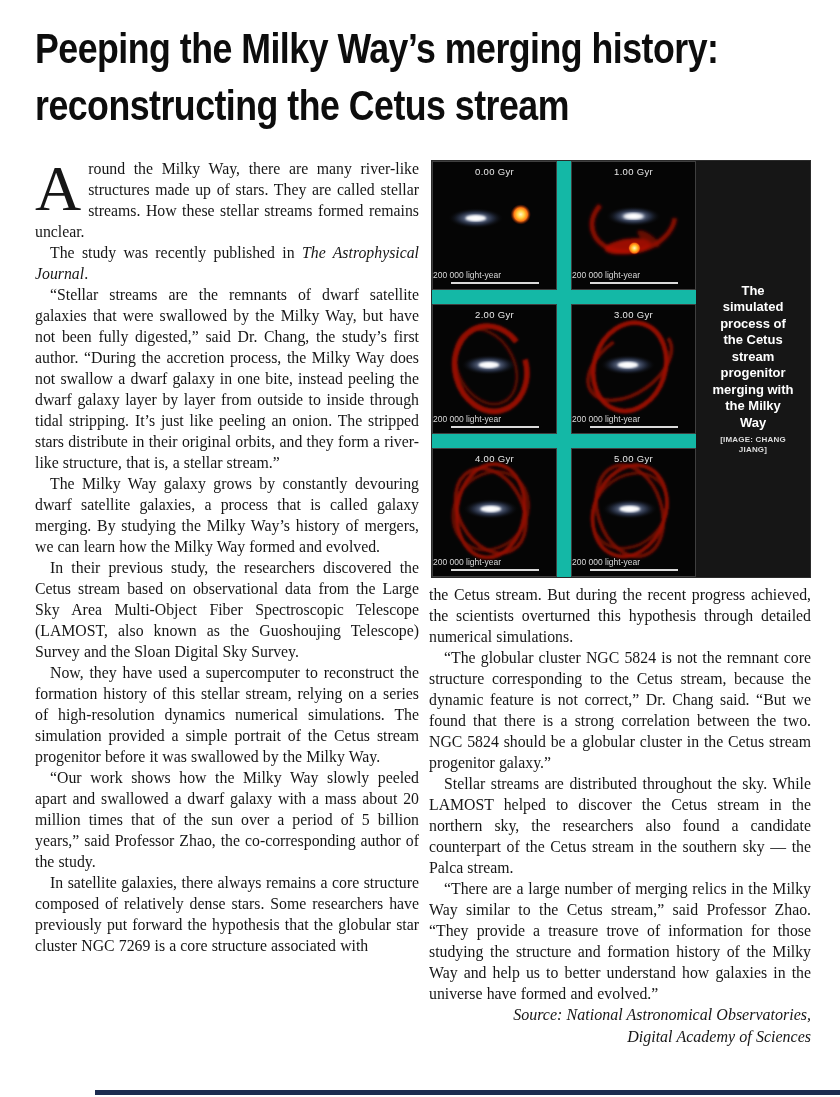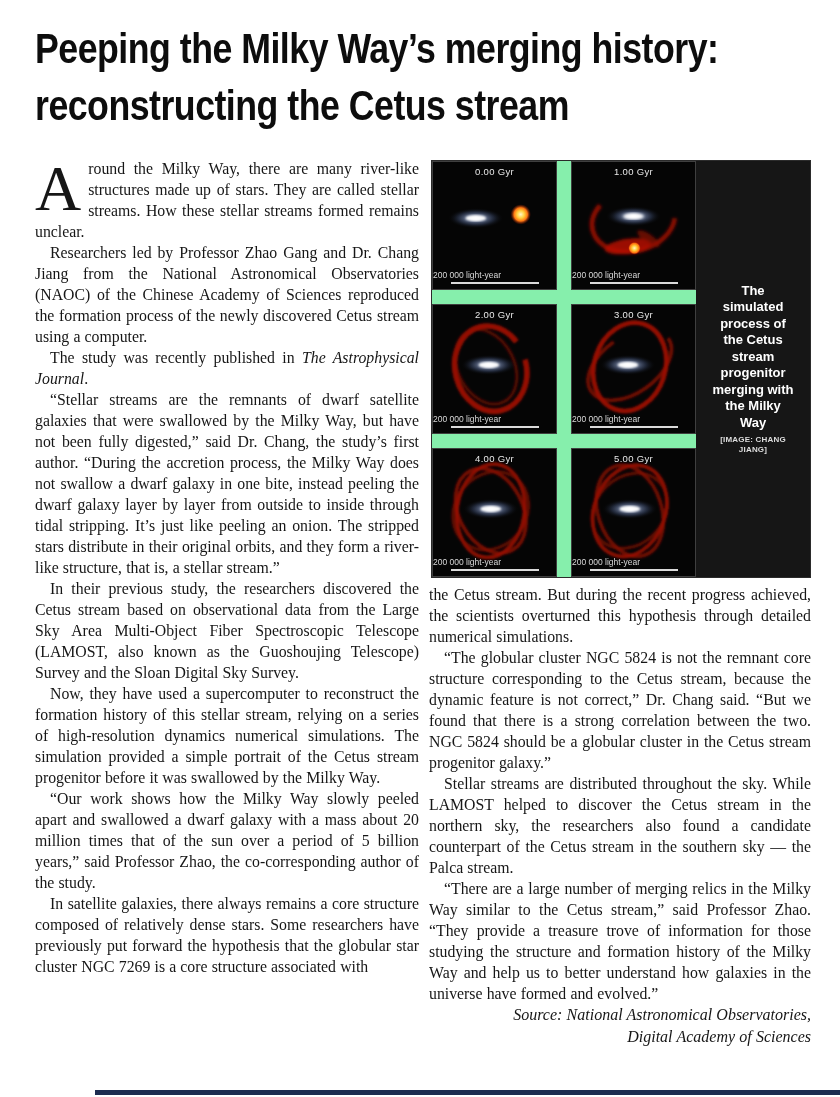"0.00 Gyr" .frames { background: #86efac -> #14b8a6 }
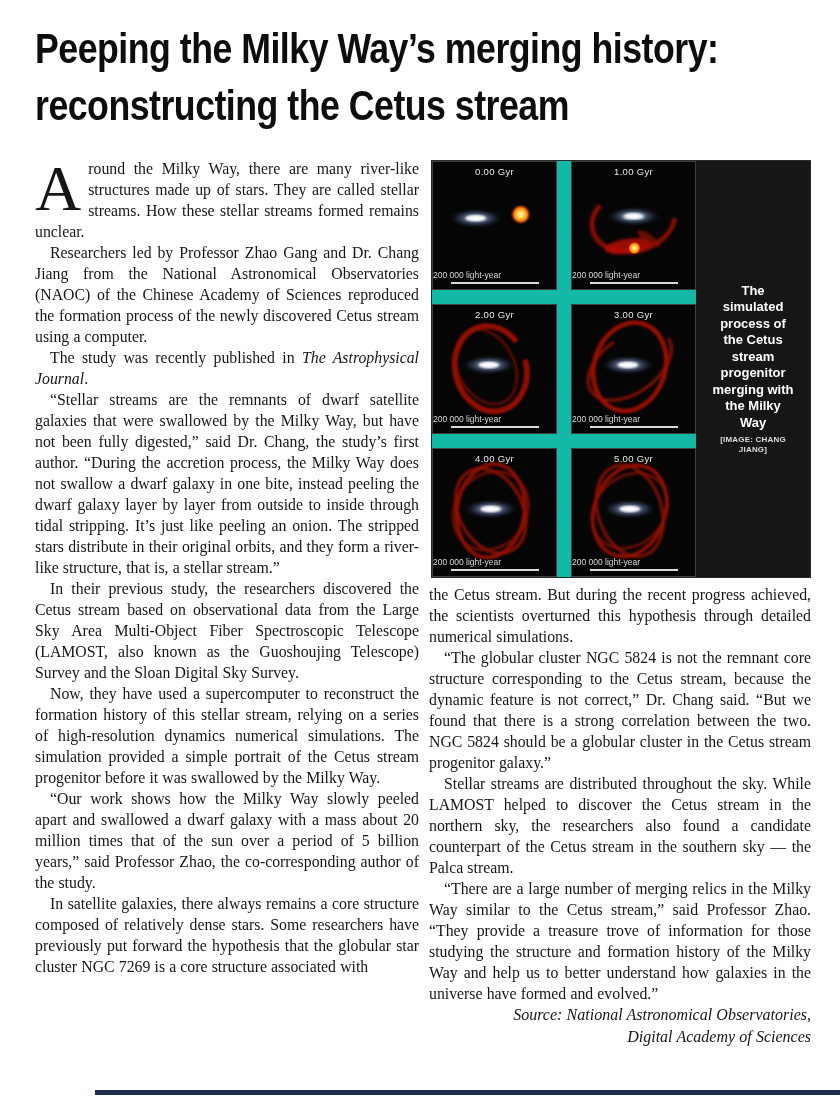"Researchers led by Professor Zhao" p.ind { html: <p>Researchers led by Professor Zhao Gang and Dr. Chang Jiang from the National Astronomical Observatories (NAOC) of the Chinese Academy of Sciences reproduced the formation process of the newly discovered Cetus stream using a computer.</p> -> none }
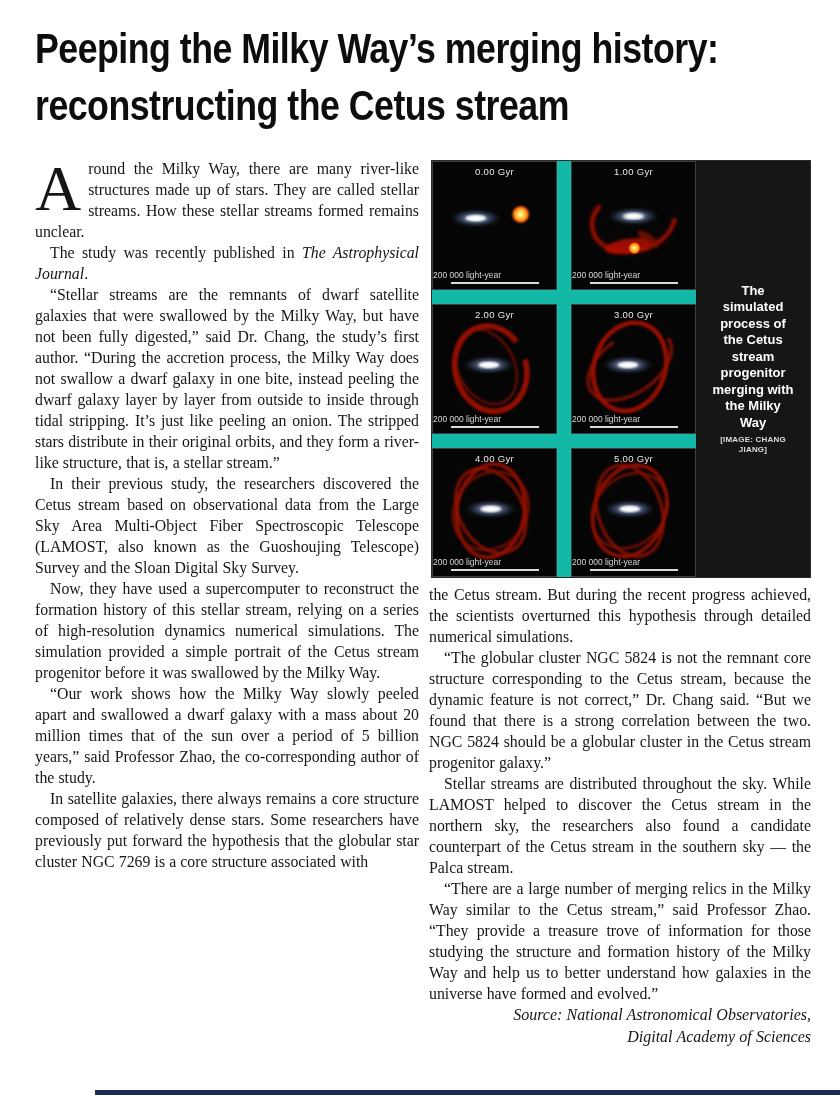"The Milky Way galaxy grows" p.ind { html: none -> <p>The Milky Way galaxy grows by constantly devouring dwarf satellite galaxies, a process that is called galaxy merging. By studying the Milky Way’s history of mergers, we can learn how the Milky Way formed and evolved.</p> }
